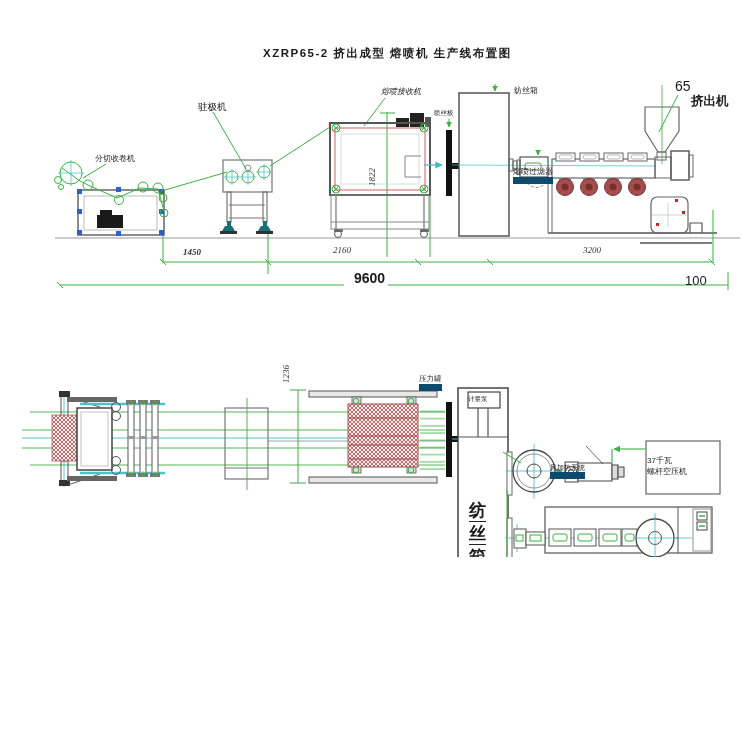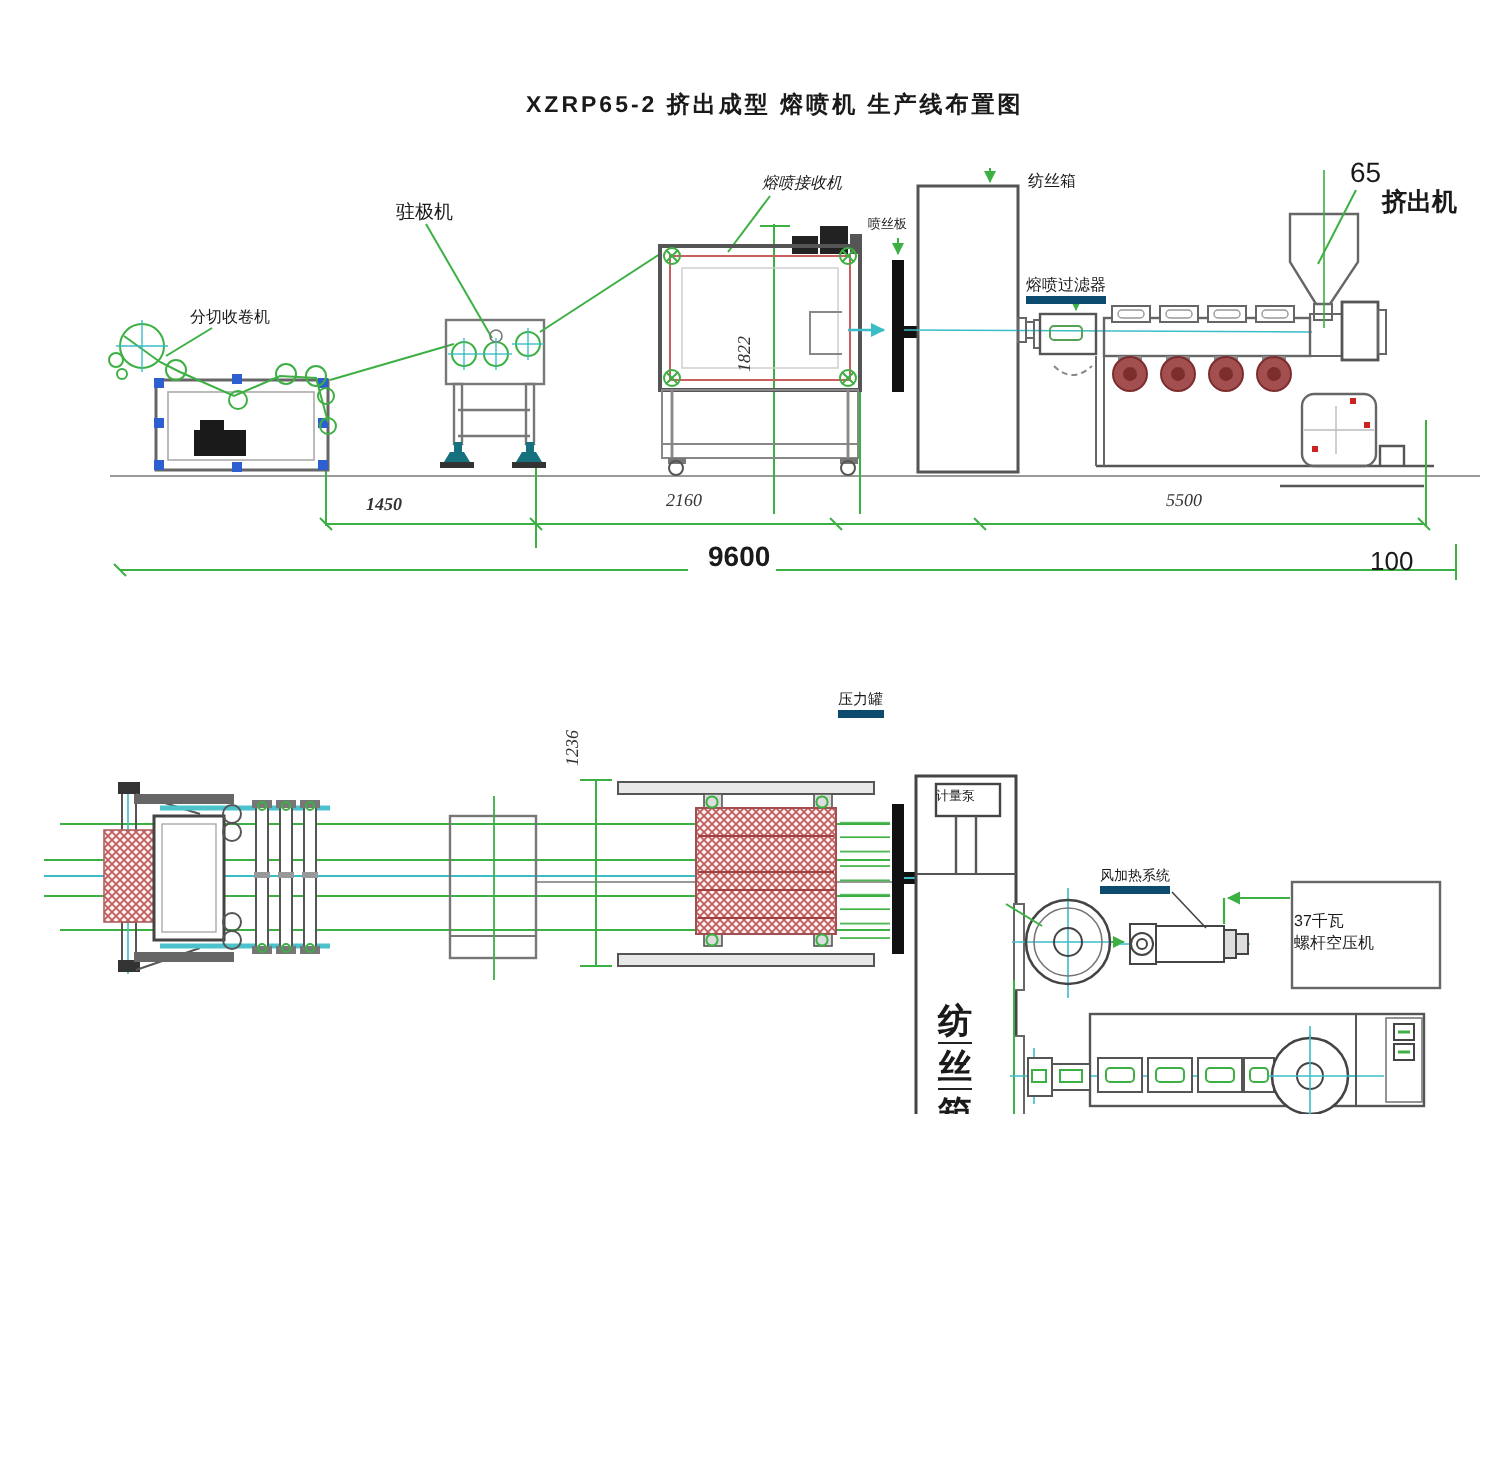"熔喷过滤器" .ul { border-bottom: 4px solid #0c4a6e -> 7px solid #0c4a6e; margin-top: none -> 29px }
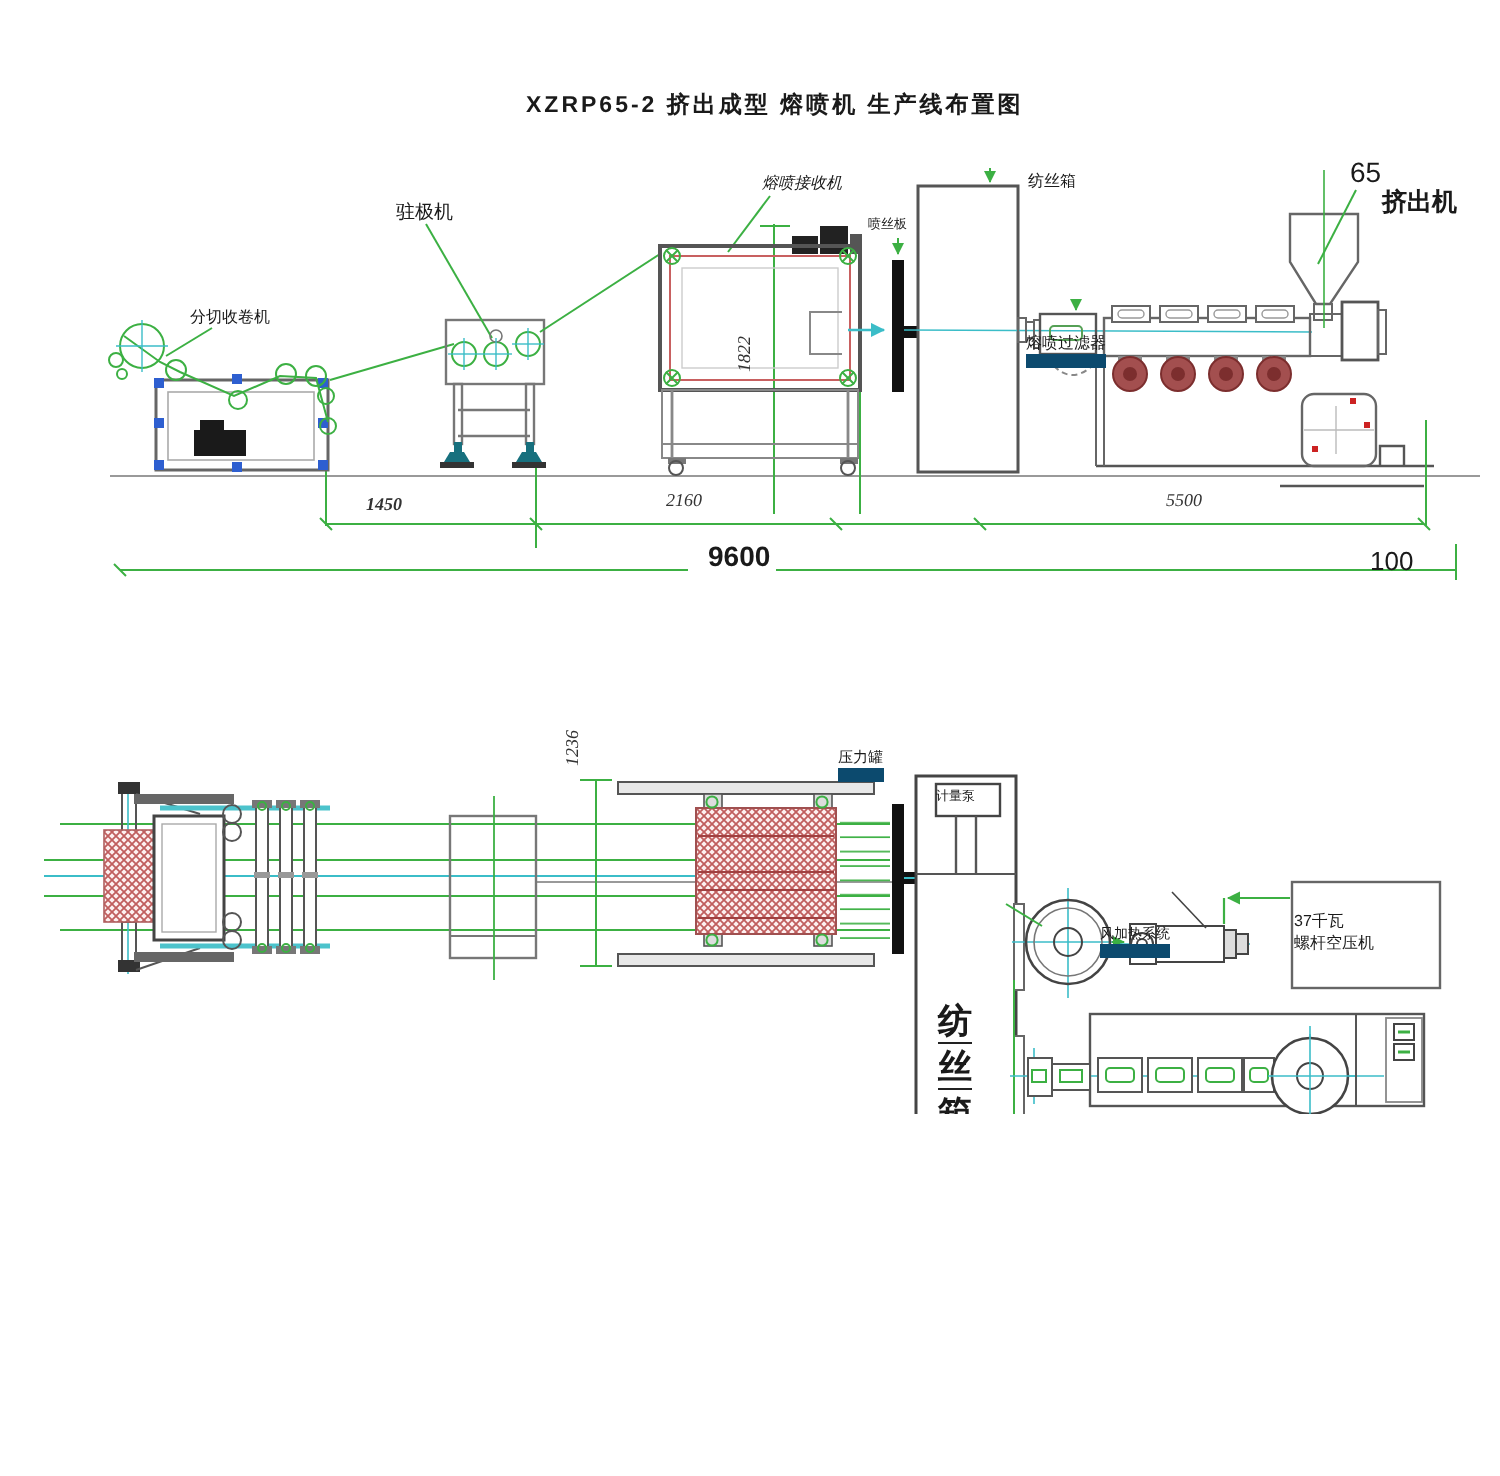"5500" div.lbl { text: 5500 -> 3200 }
